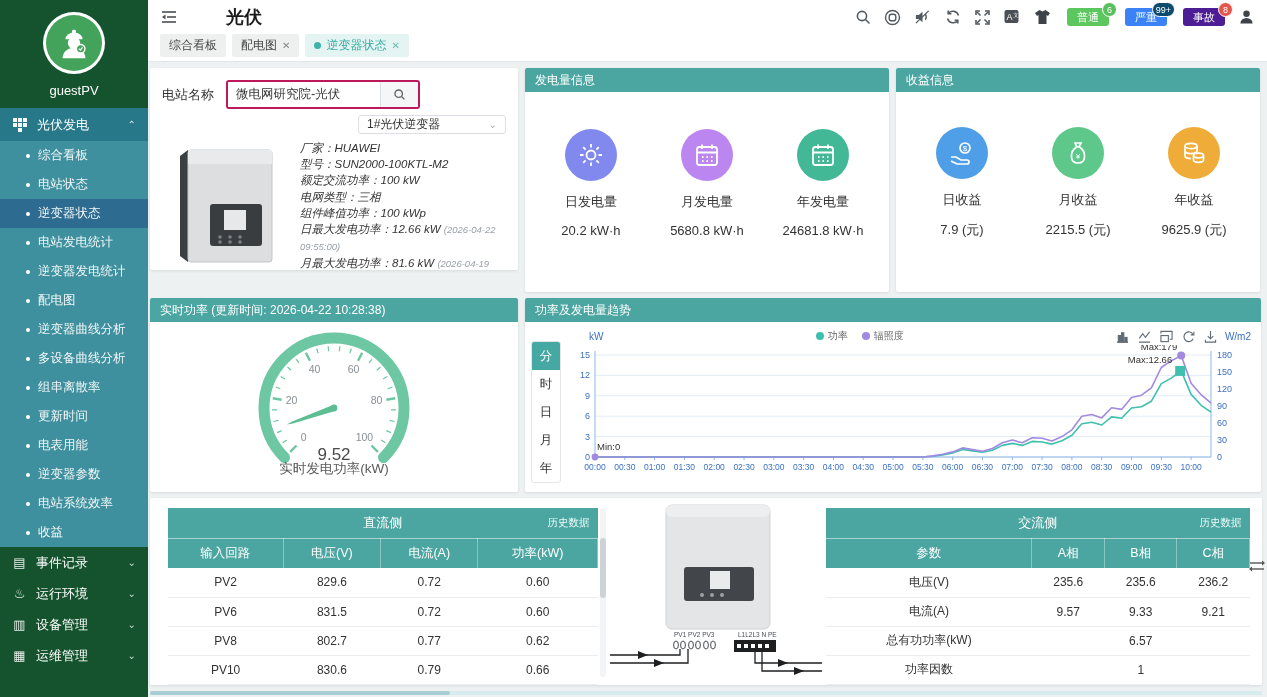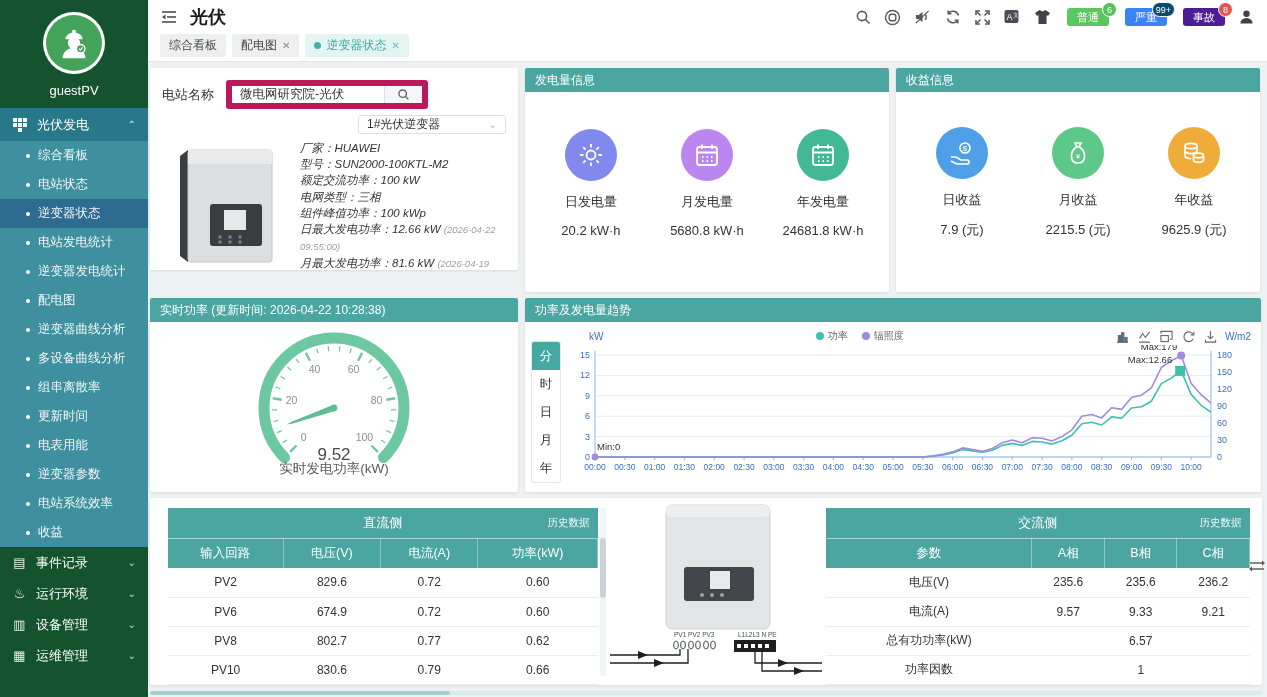"光伏" .navbar { gap: none -> 36px }
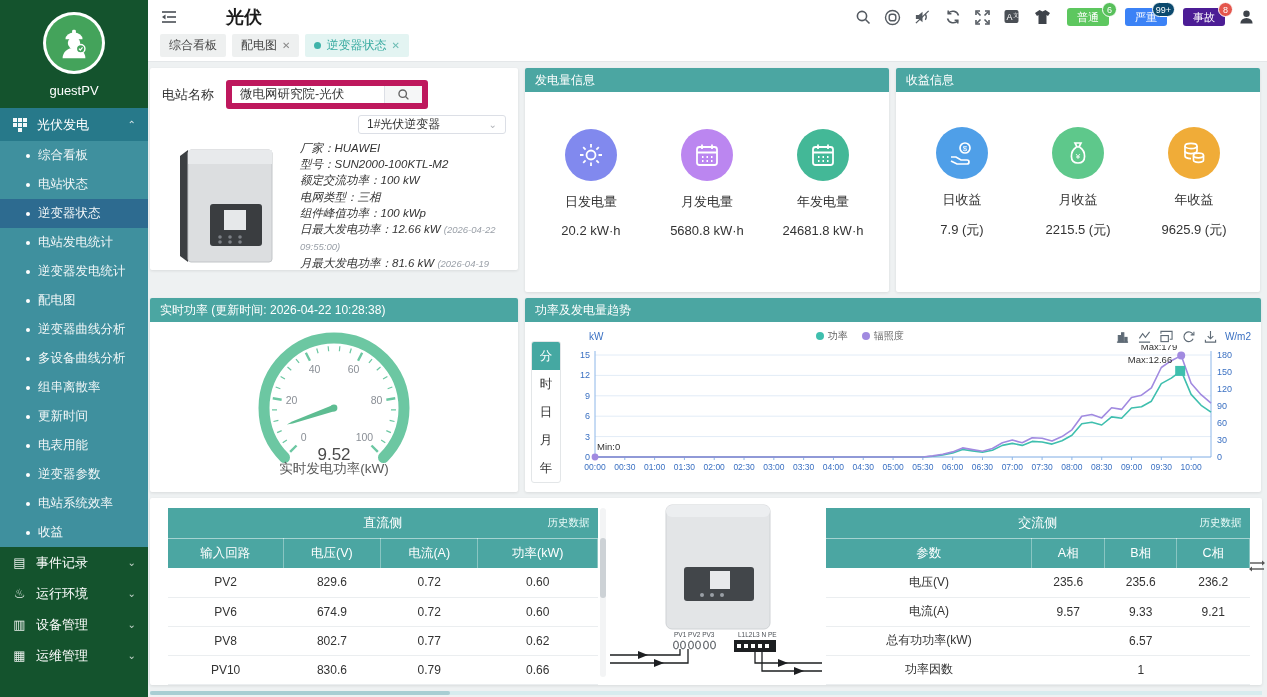"微电网研究院-光伏" .search-box { border: 6px solid #be185d -> 2px solid #be185d }
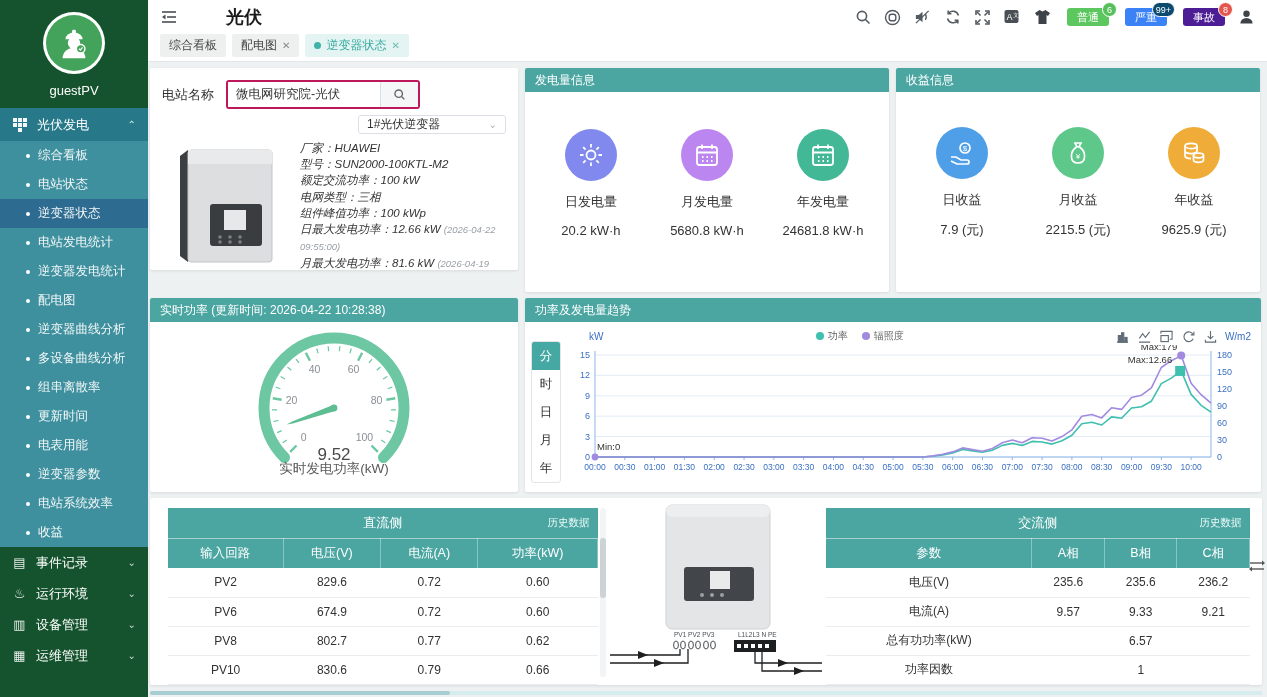"674.9" td.data { text: 674.9 -> 831.5 }
